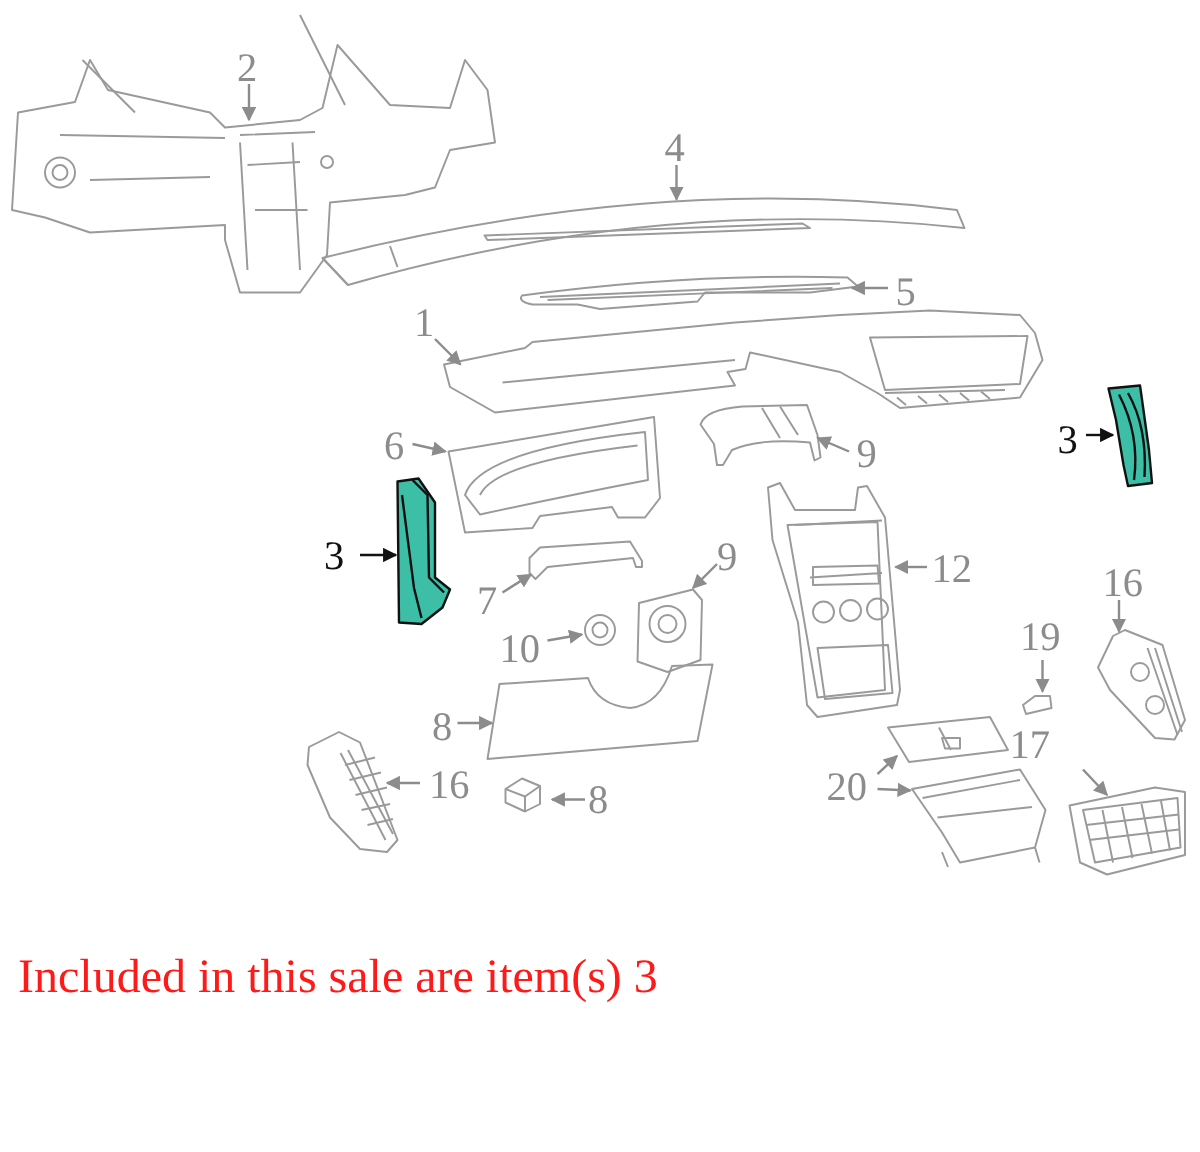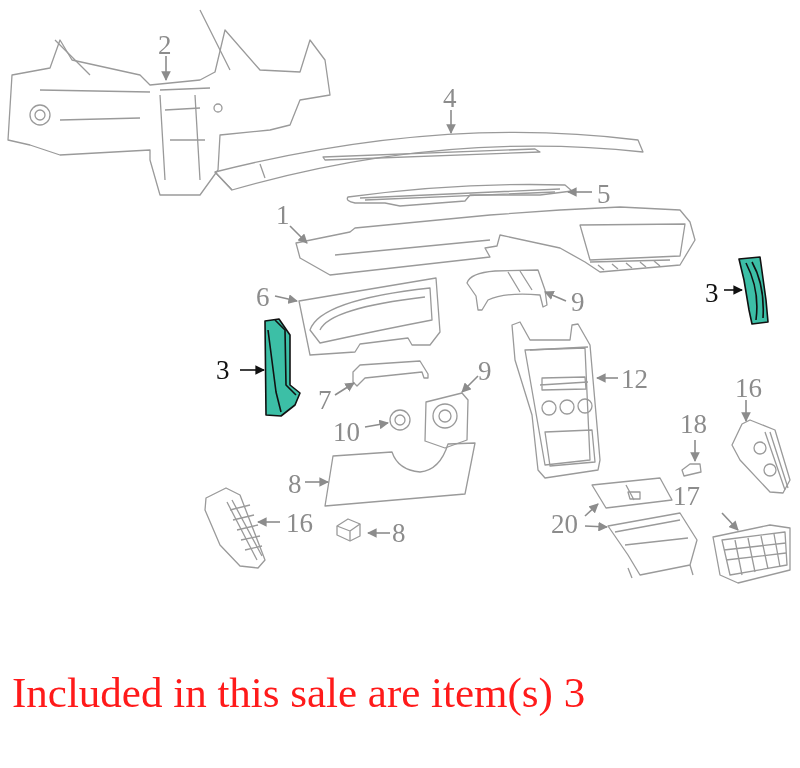"18" span.callout { text: 18 -> 19 }
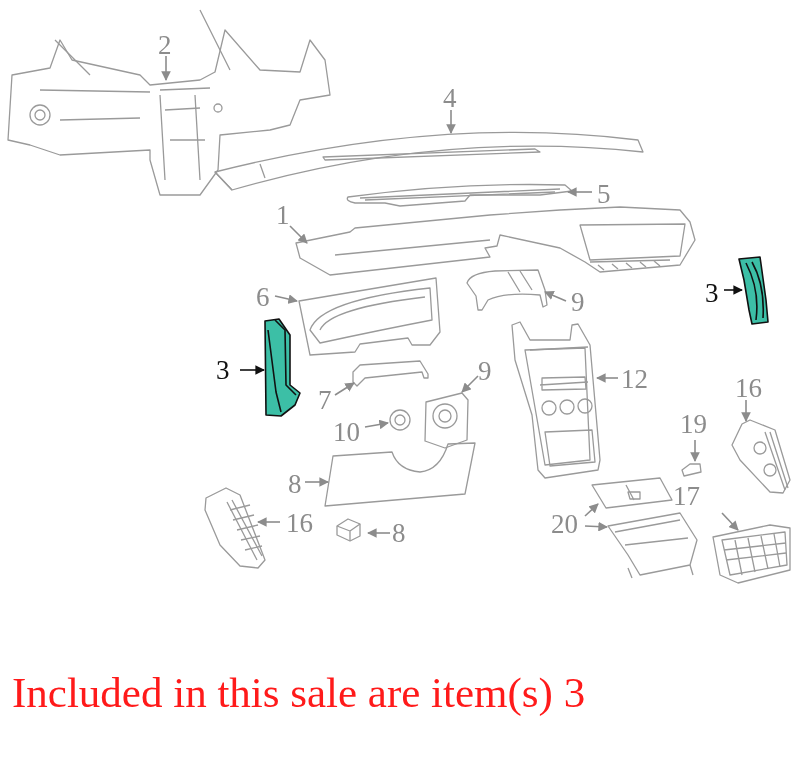"Included in this sale are" #caption { font-size: 43px -> 32px; top: 668px -> 632px }
